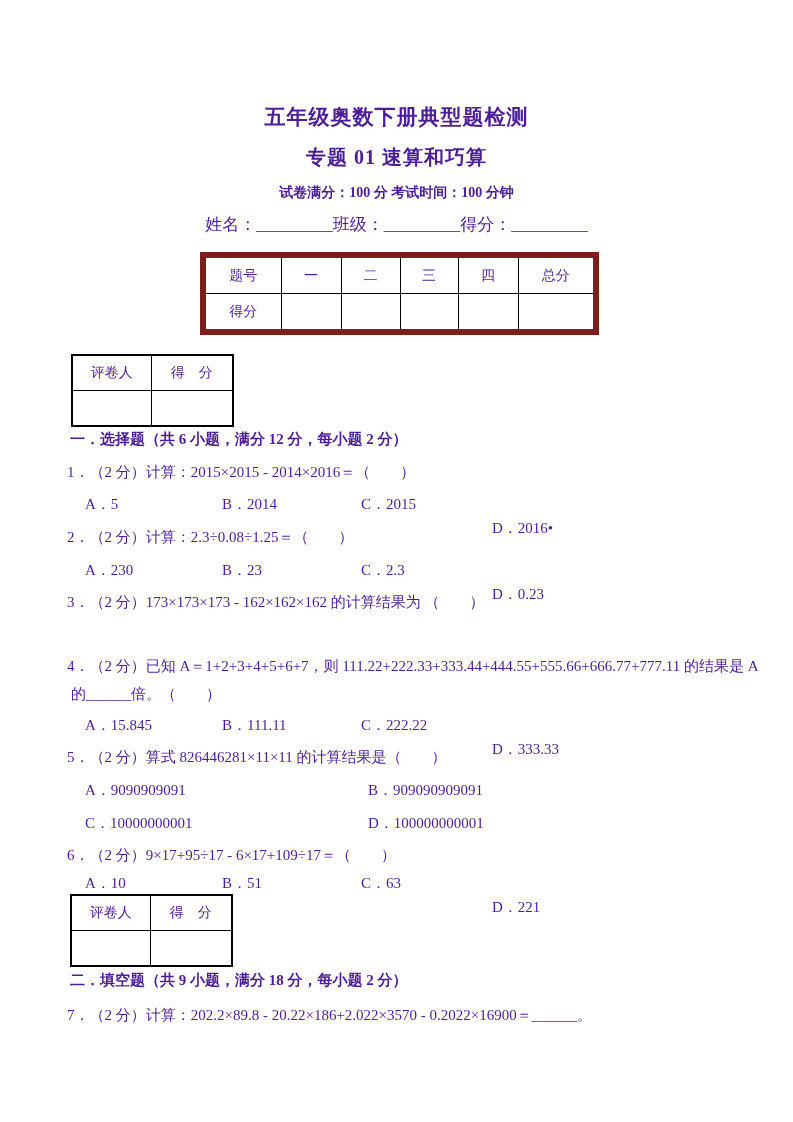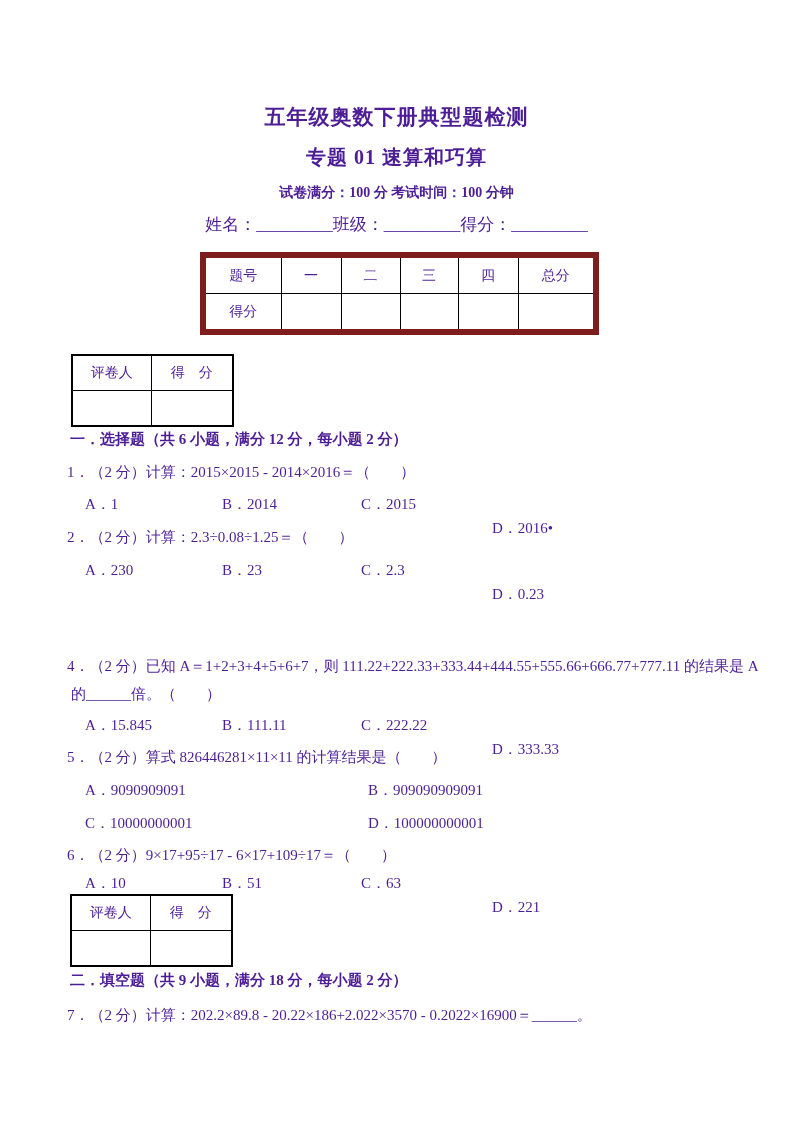"A．1" span.o { text: 1 -> 5 }
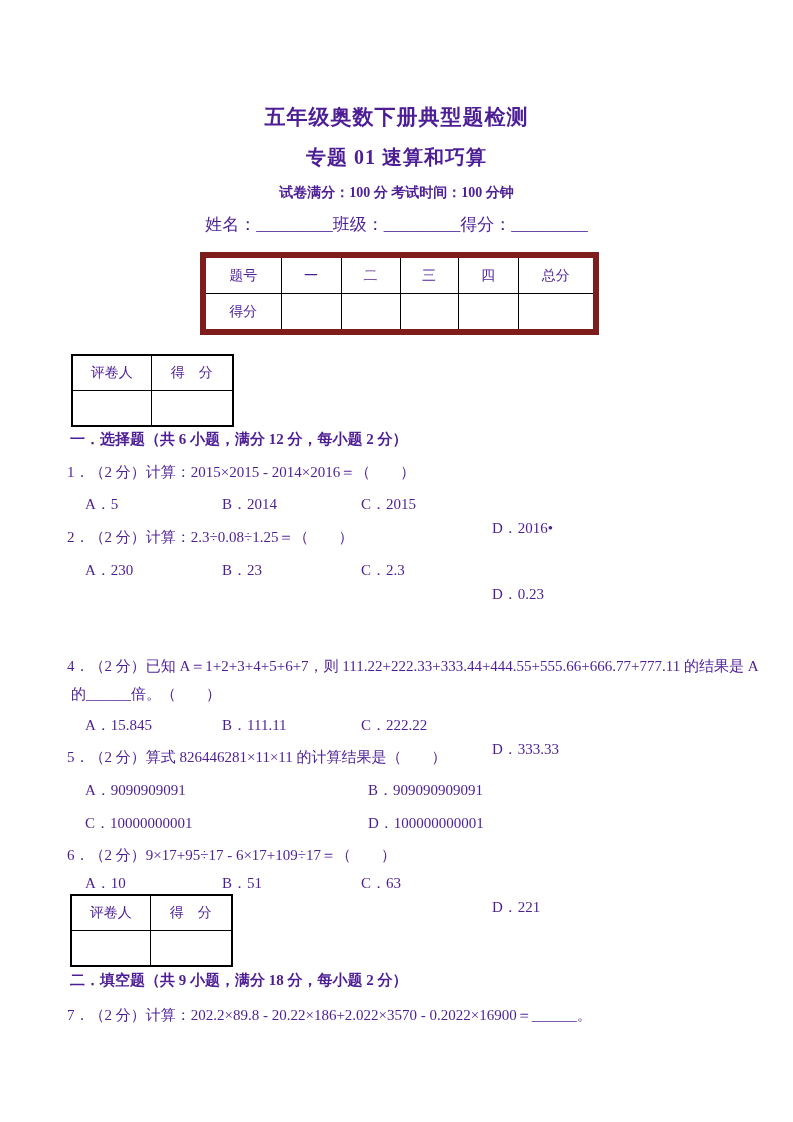"3．（2 分）173×173×173 - 162×162×162 的计算结果为" div.stem { html: none -> <div>3．（2 分）173×173×173 - 162×162×162 的计算结果为 （ ）</div> }
